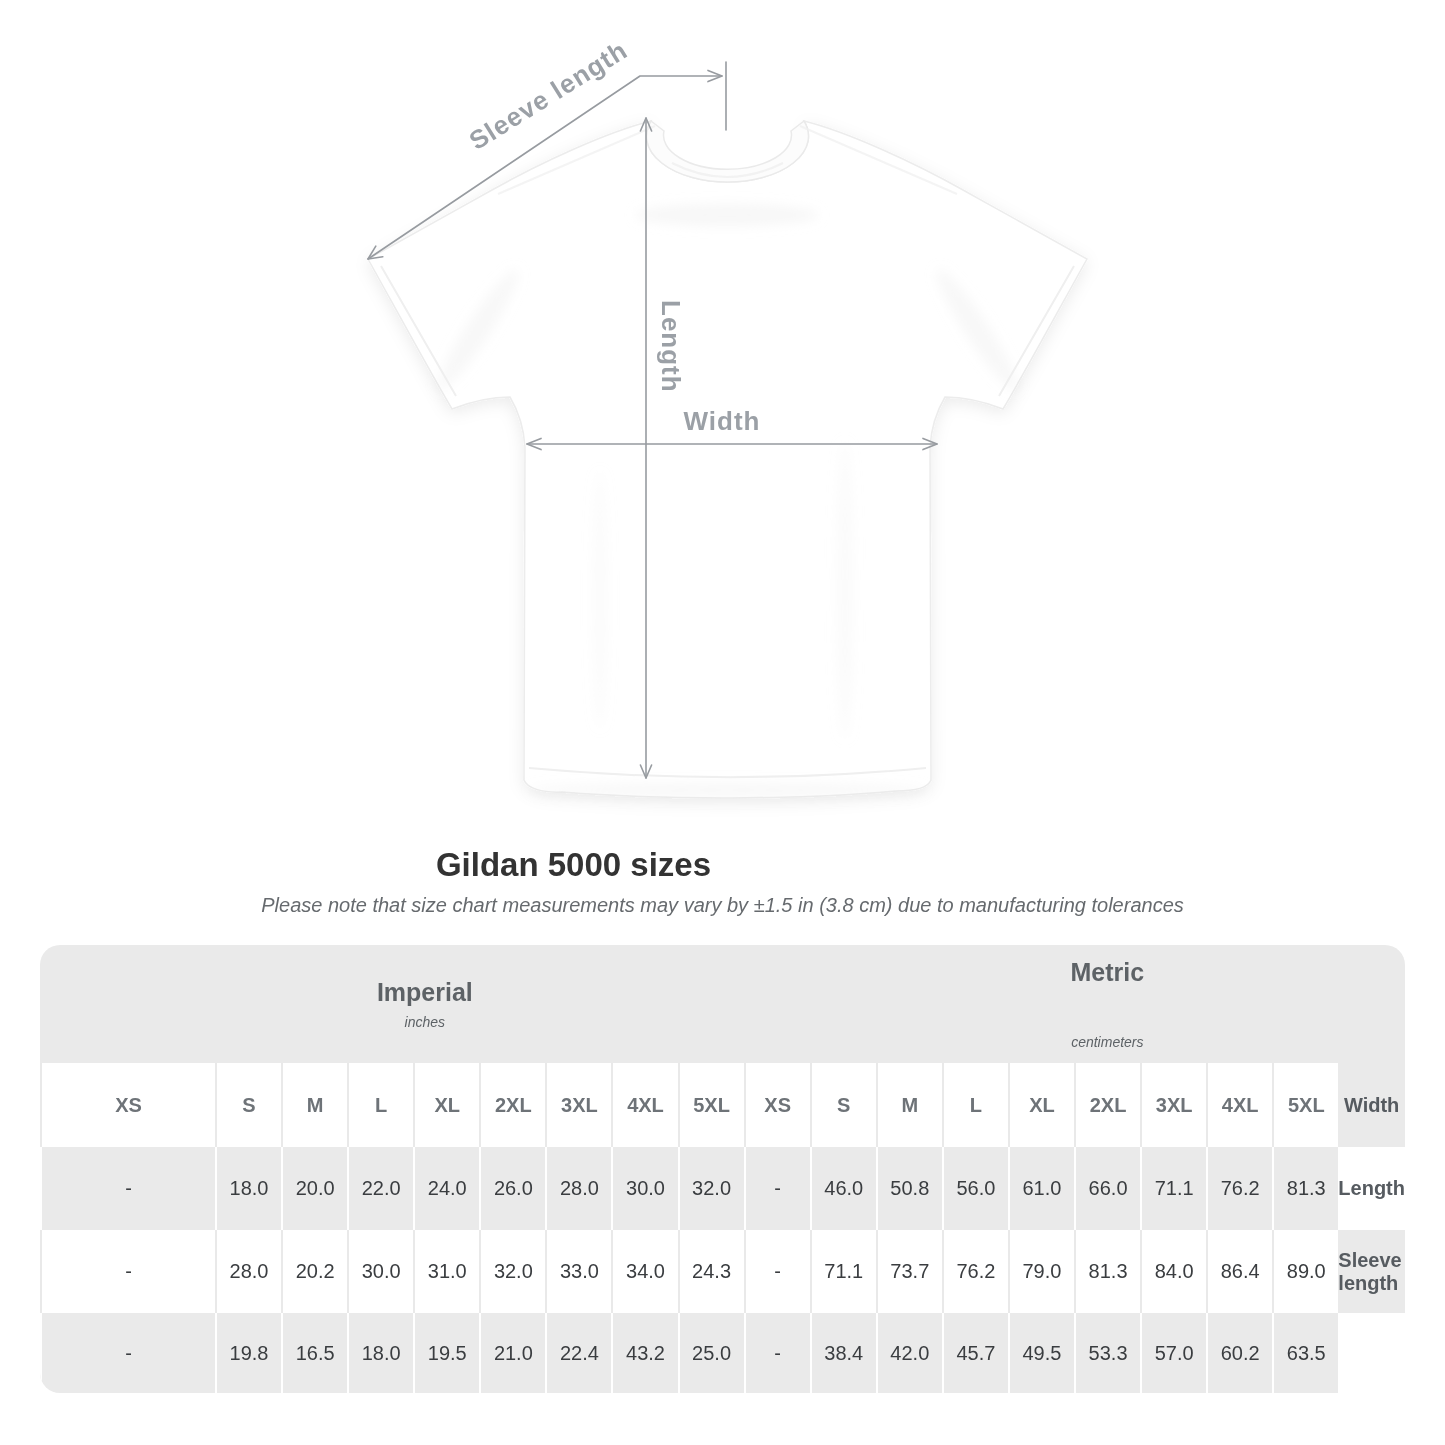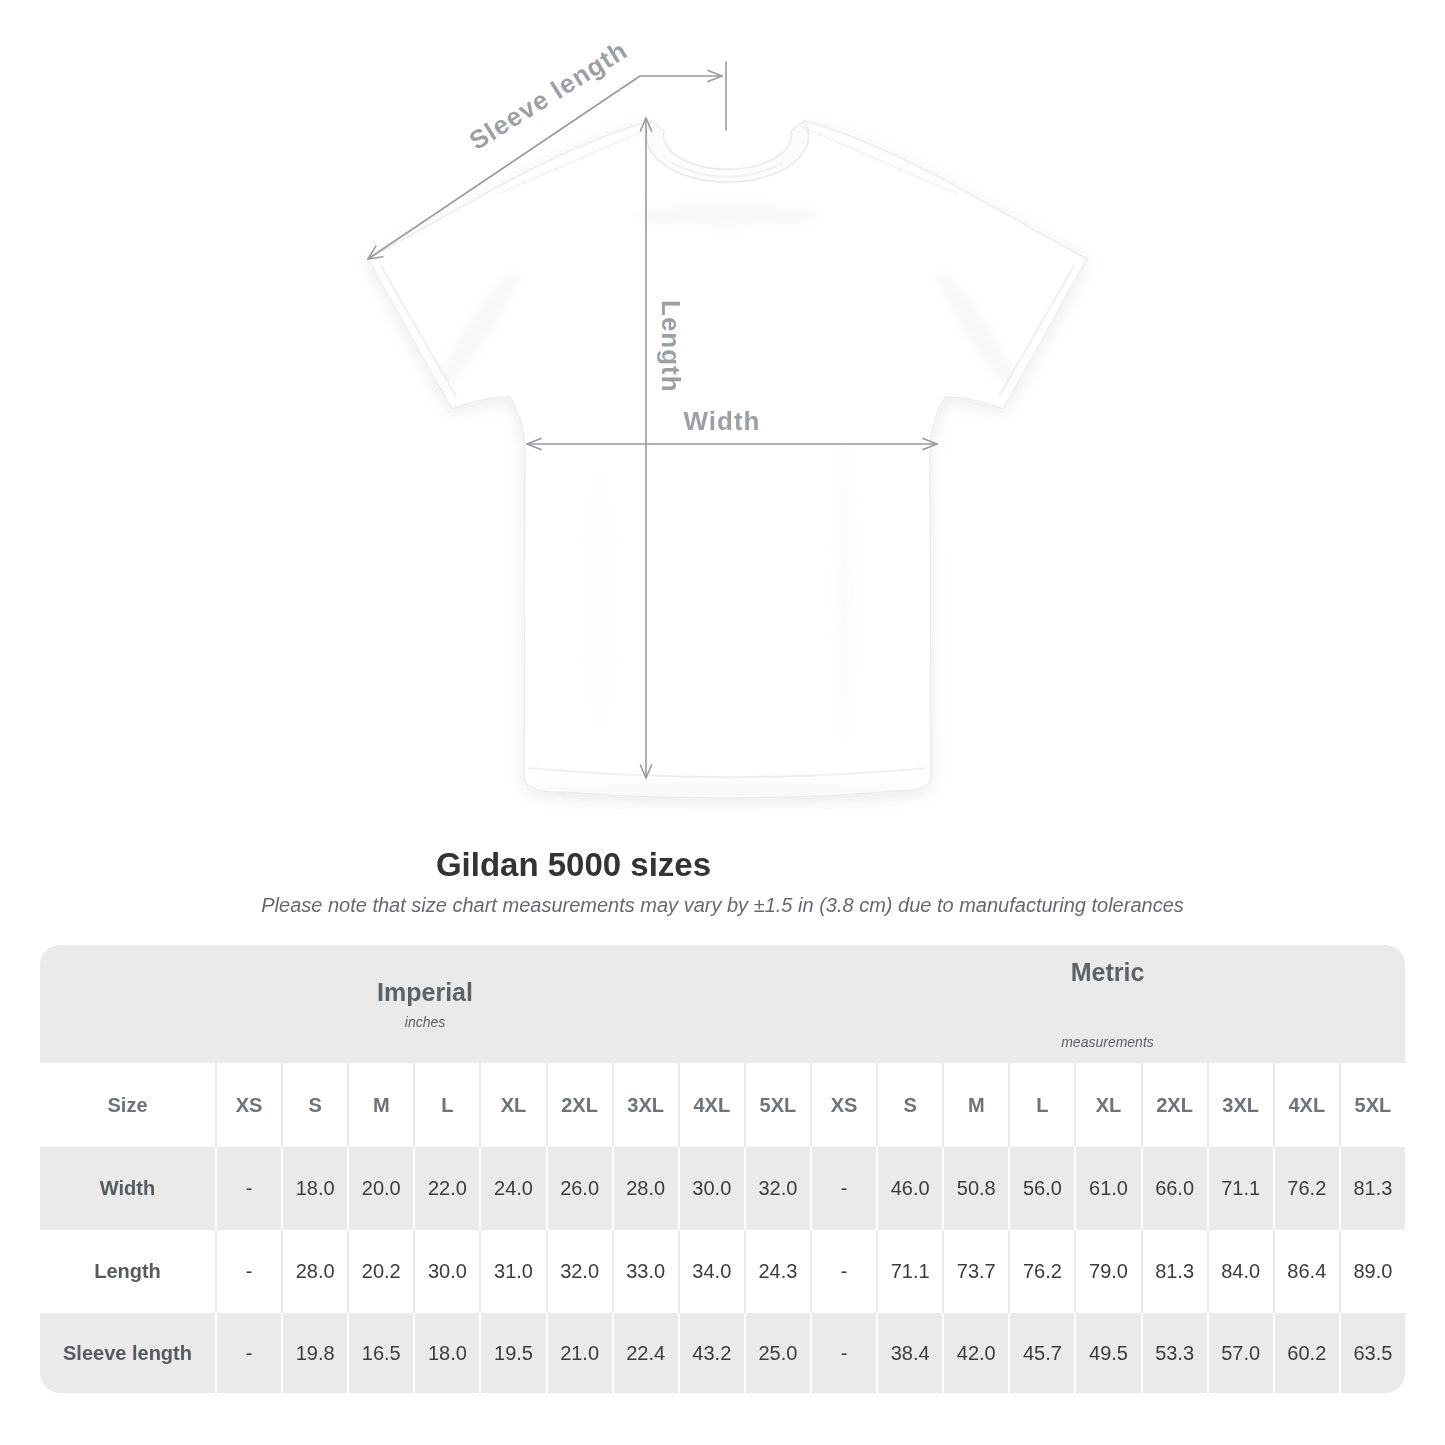"measurements" div.g-units { text: measurements -> centimeters }
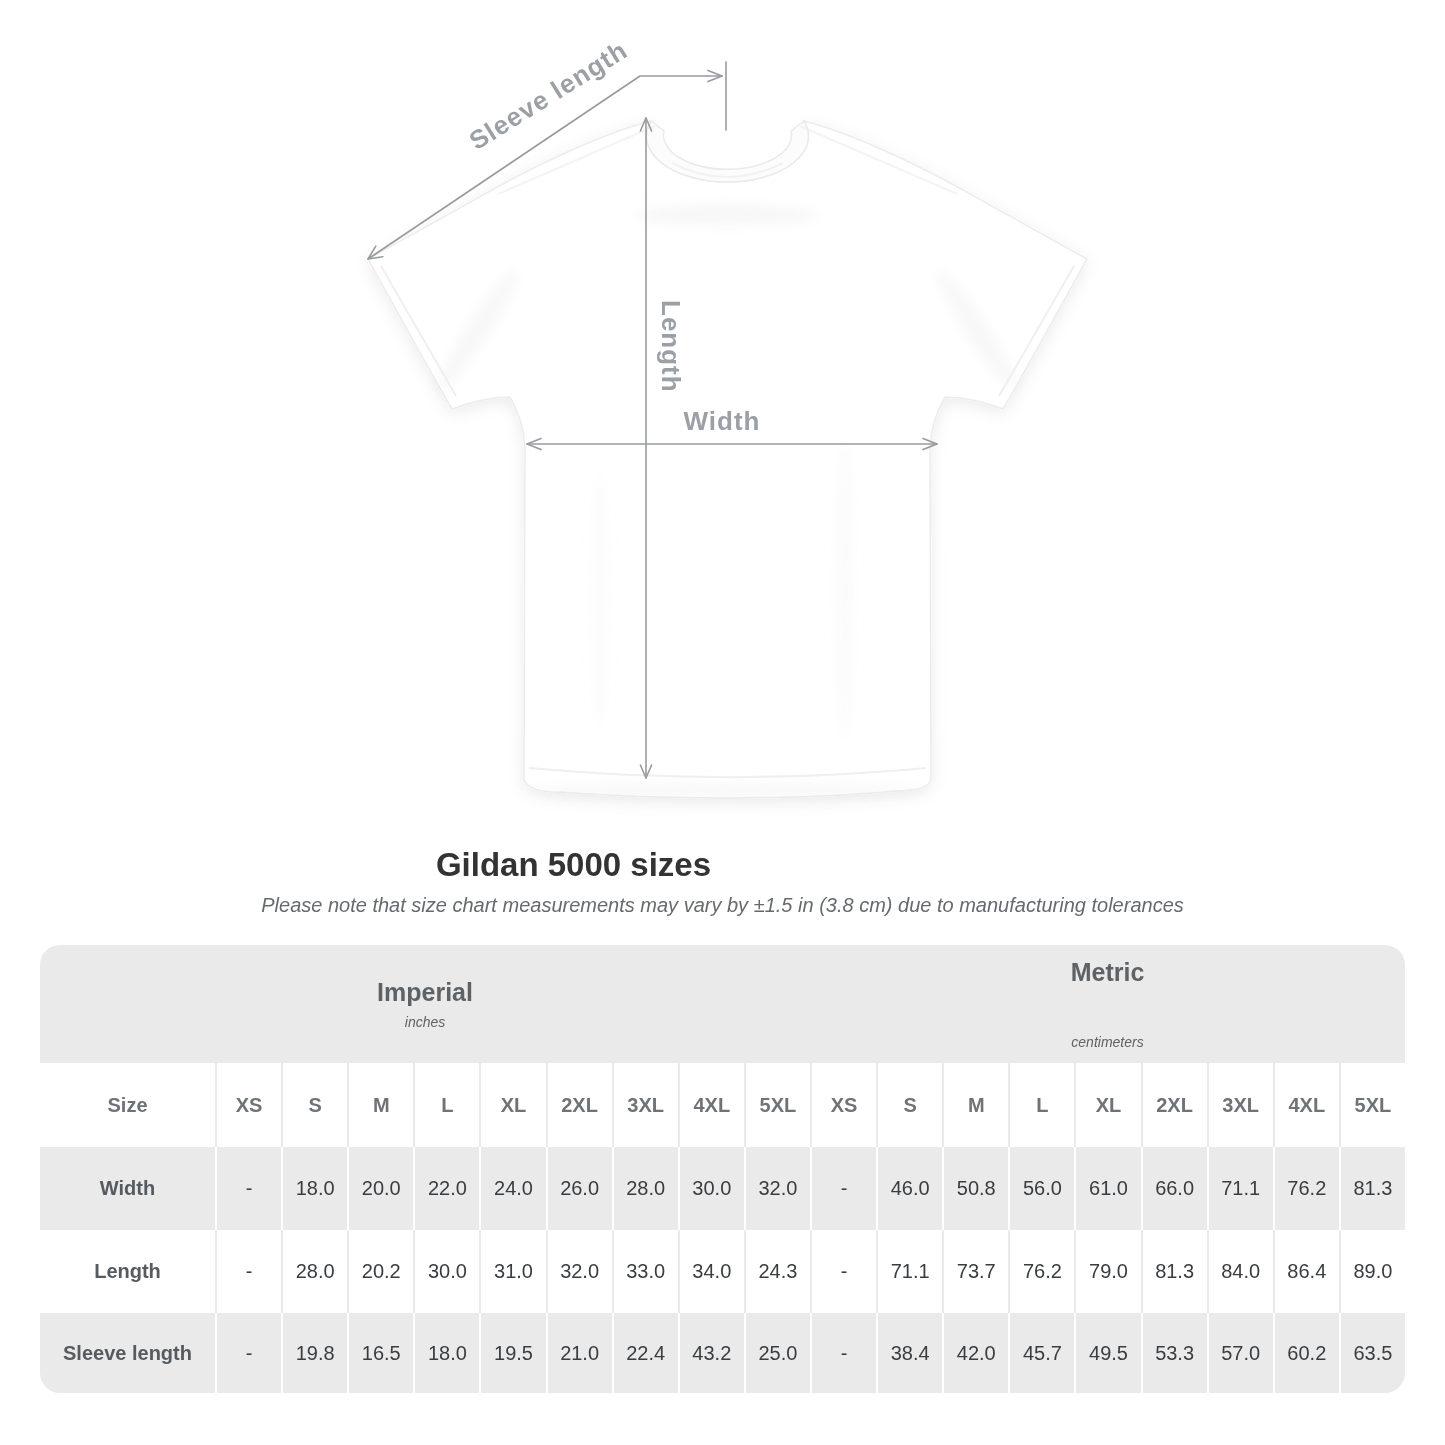"Size" div.cell { html: <div>Size</div> -> none }
